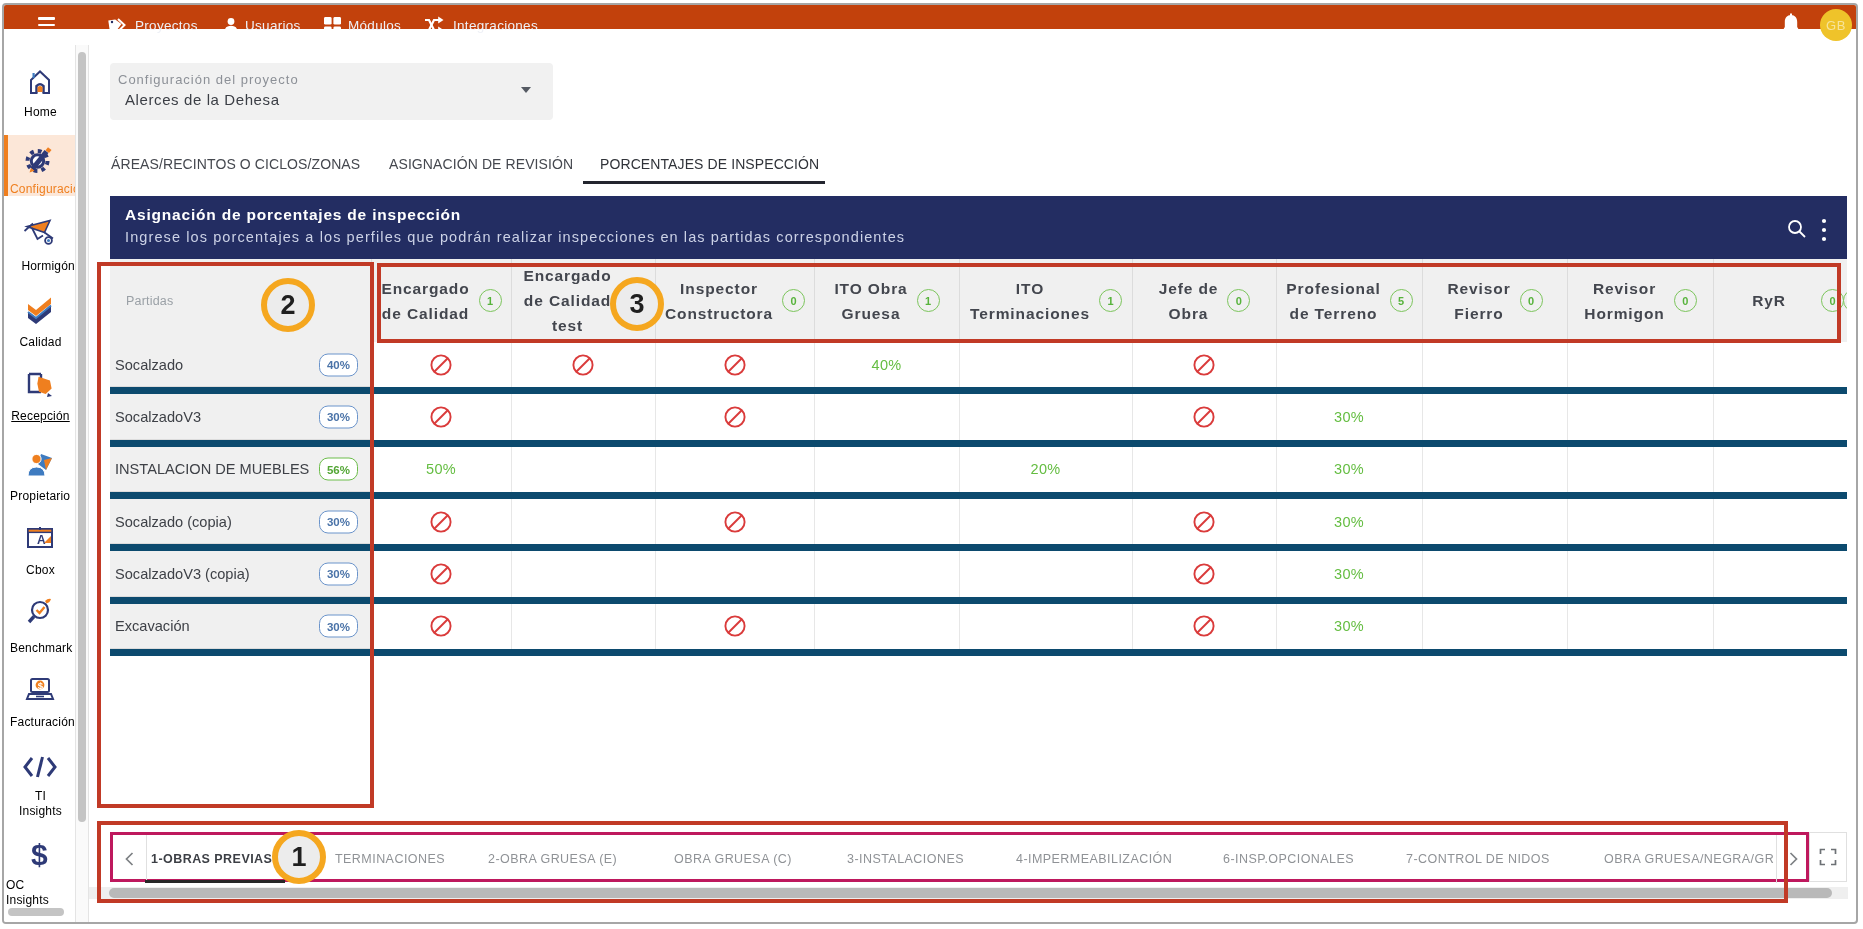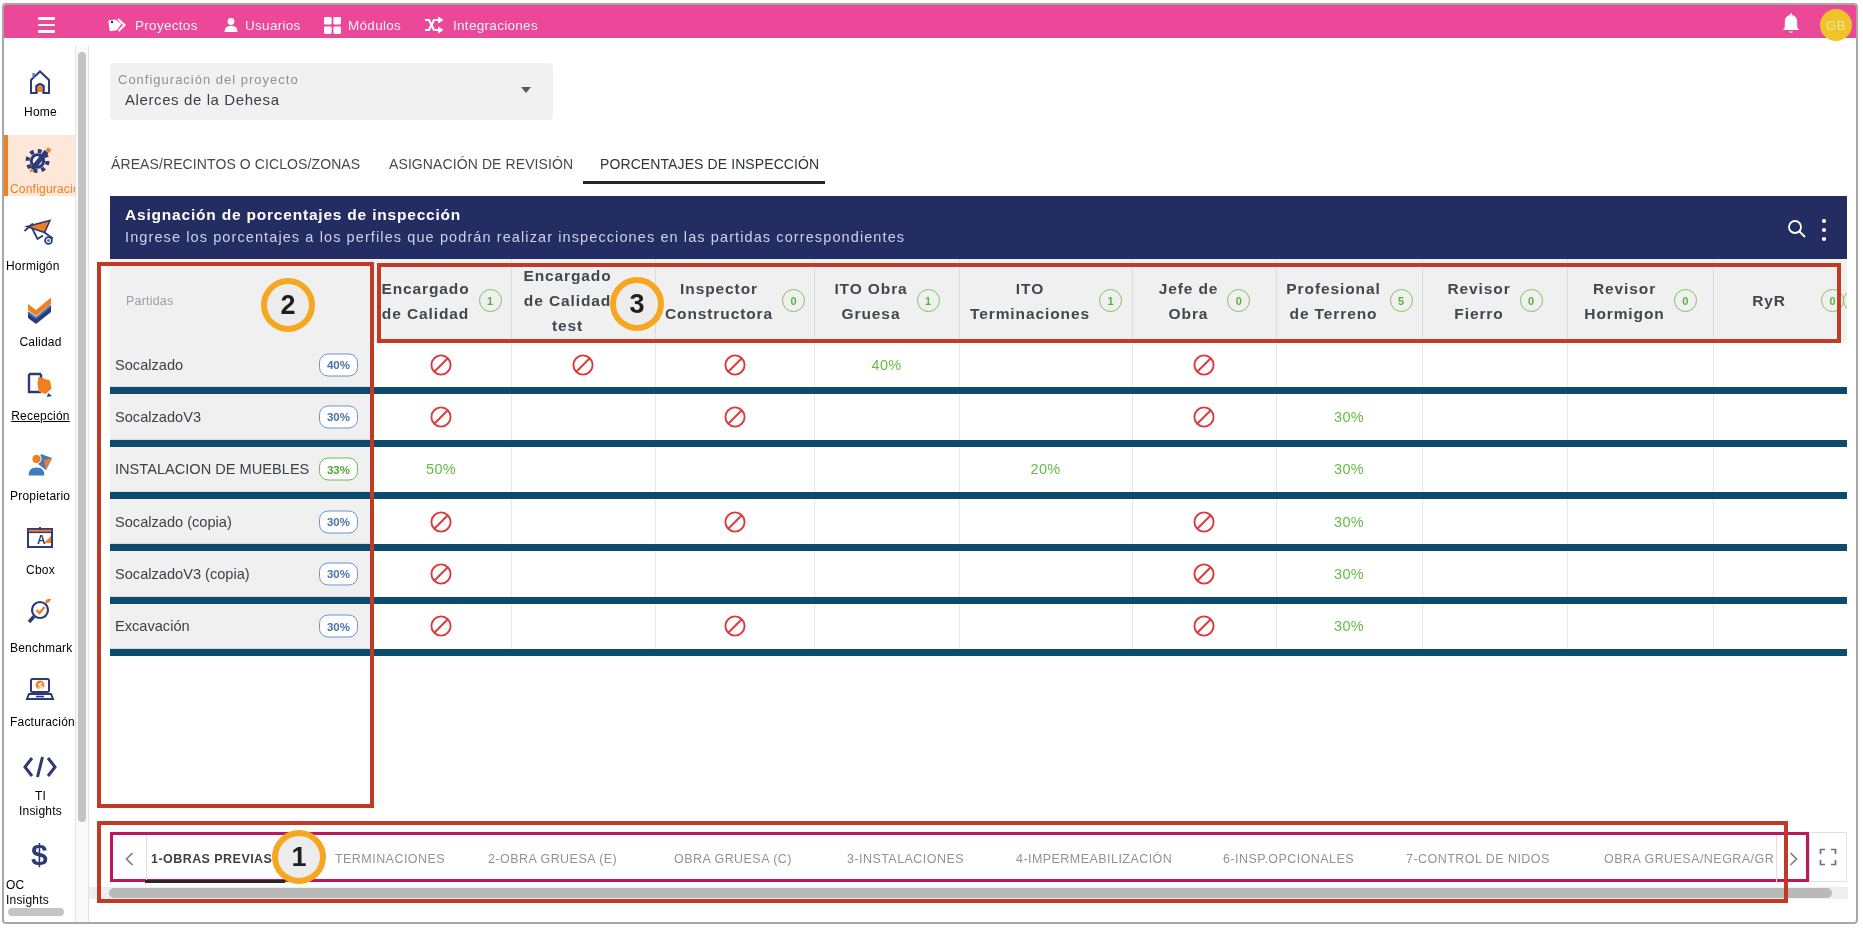"Proyectos" #topbar { background: #ec4899 -> #c2410c; height: 33px -> 24px }
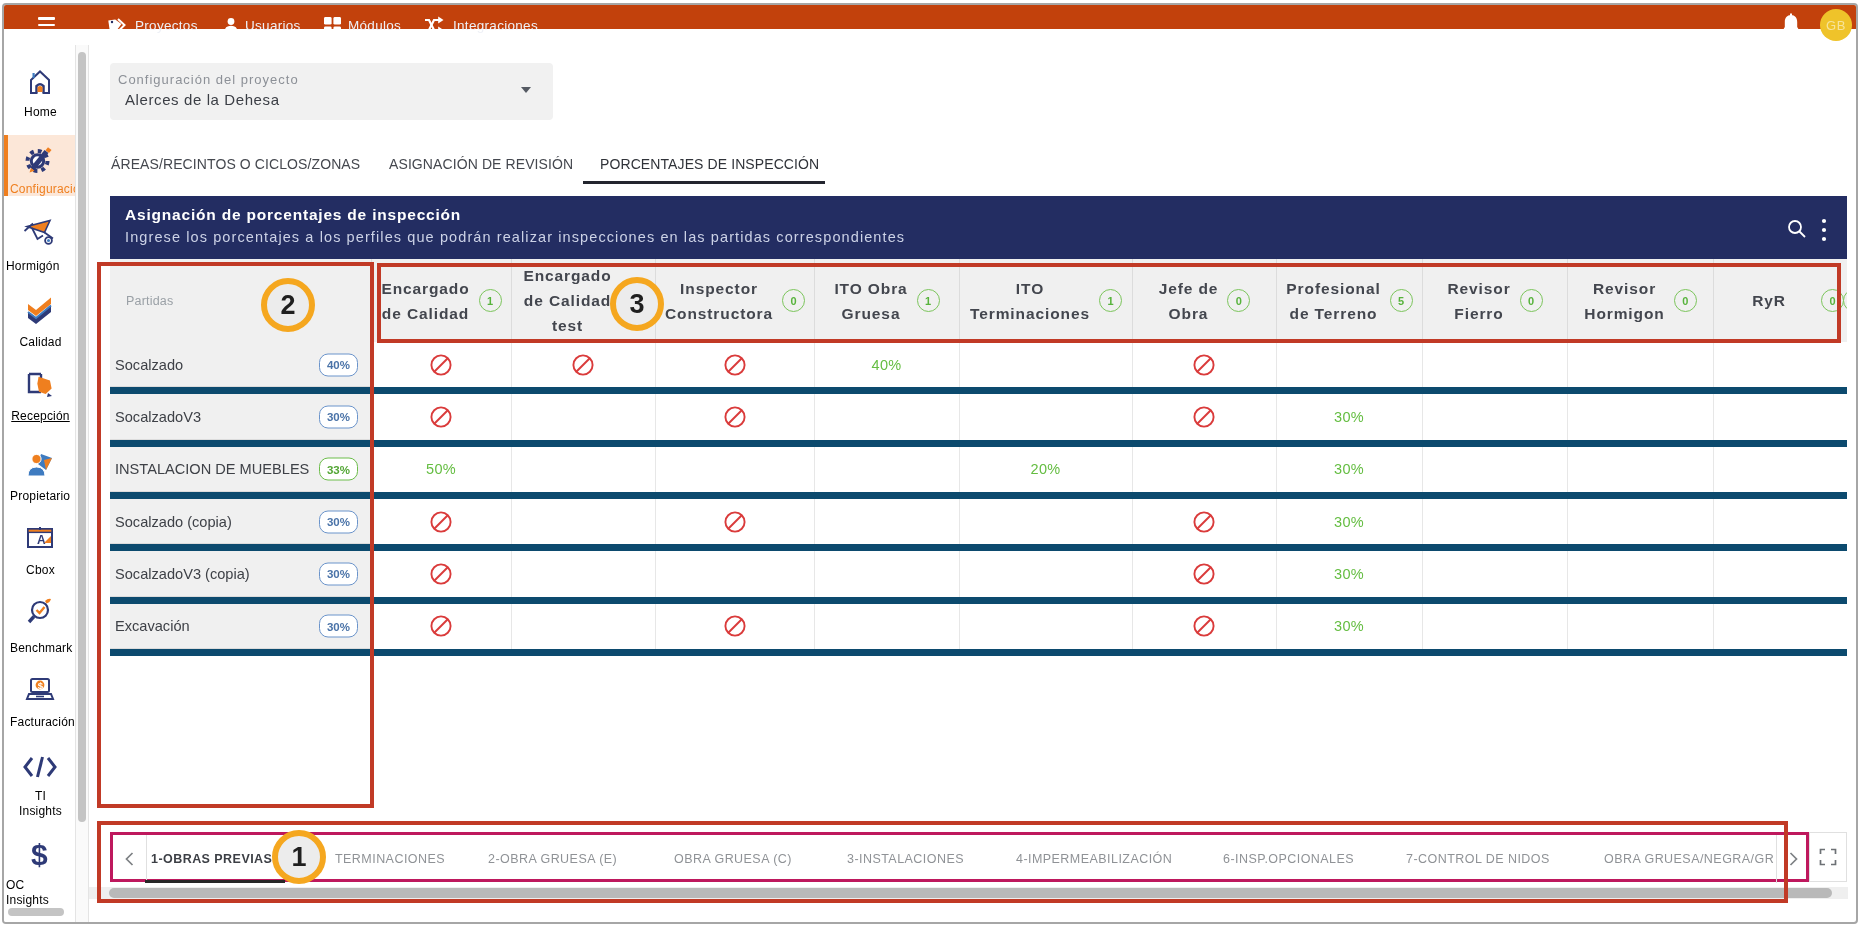"Hormigón" span.sblabel { text-align: left -> right }
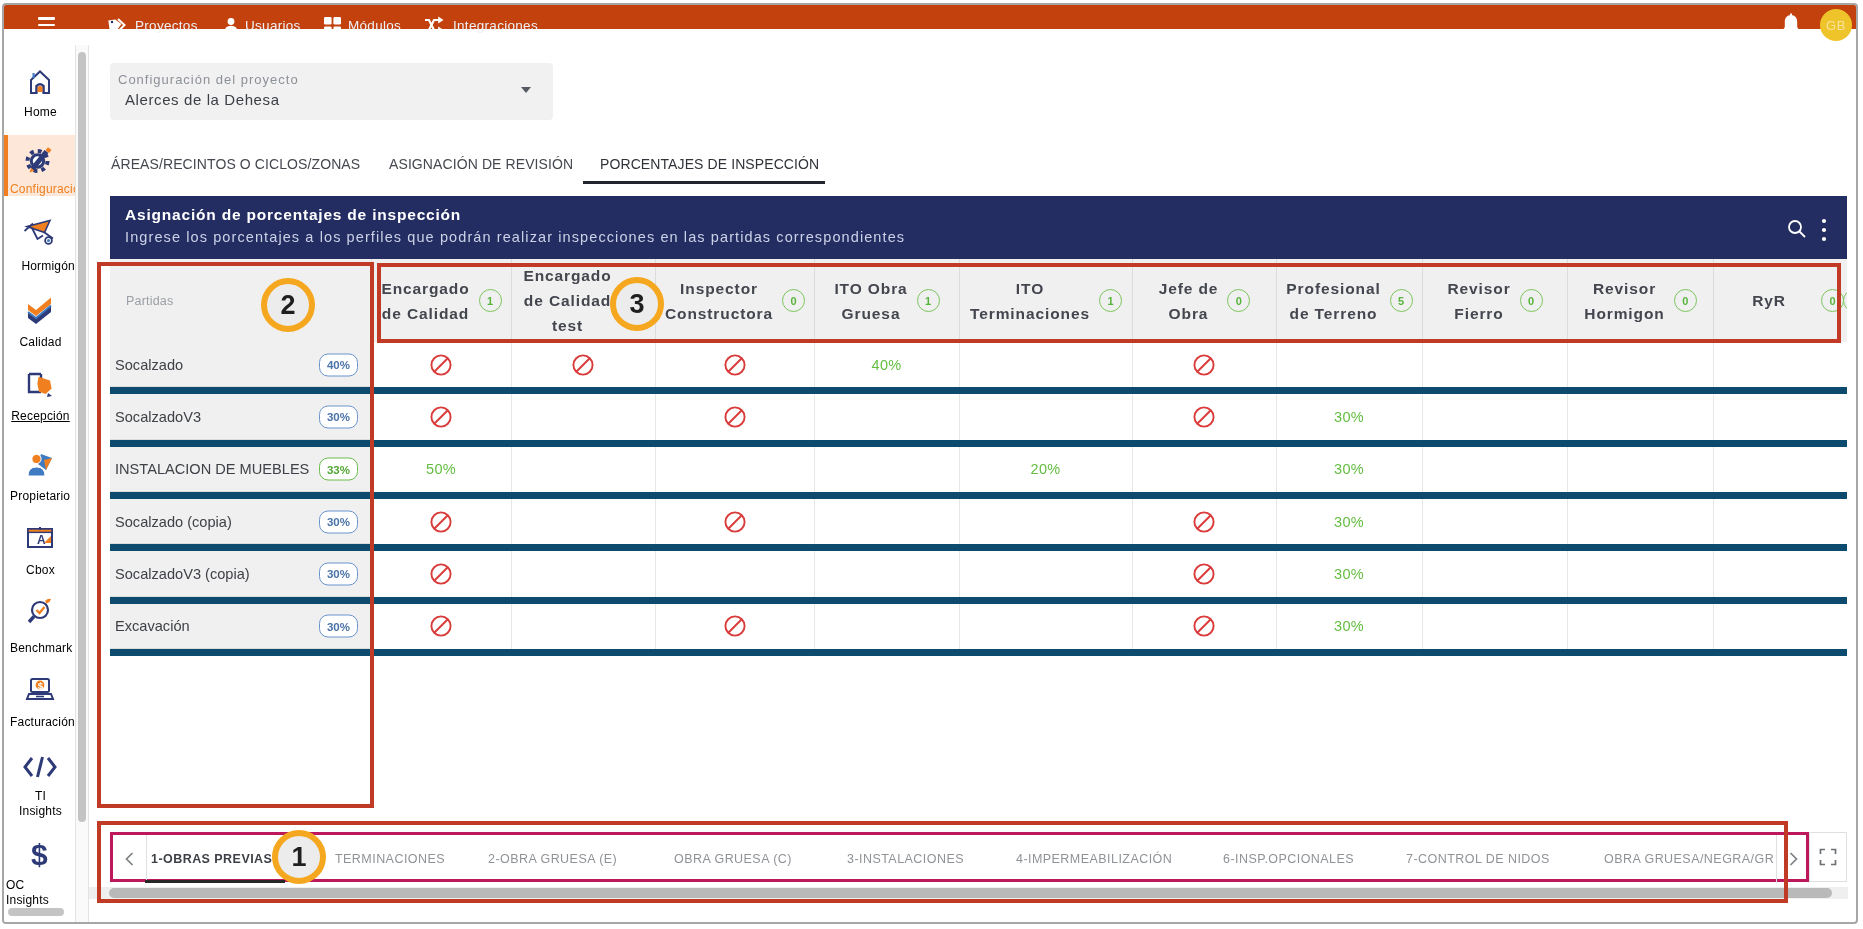"33%" div.pill { text: 33% -> 56% }
